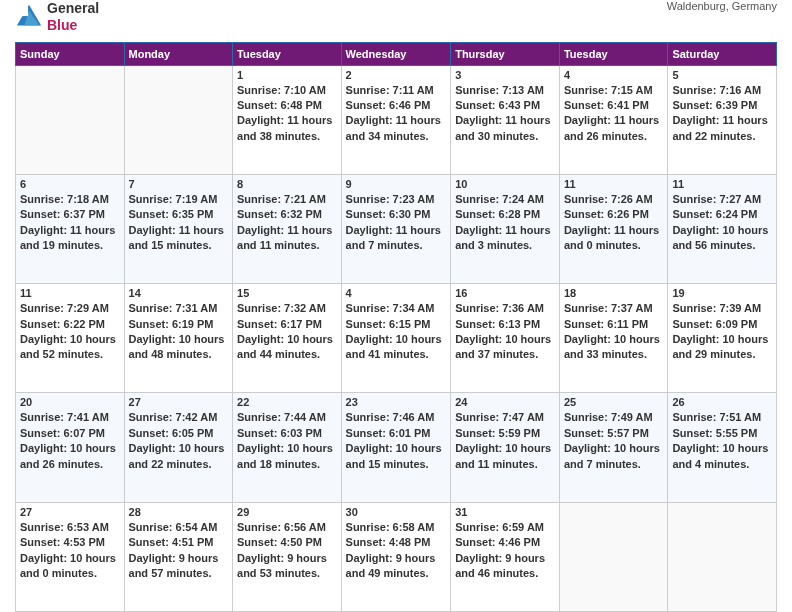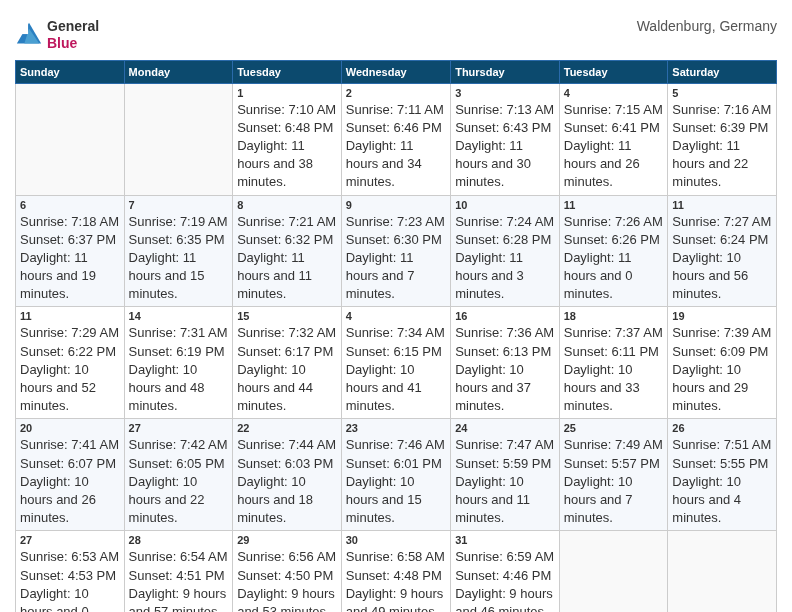"General" .page { padding: 18px 15px -> 0 15px }
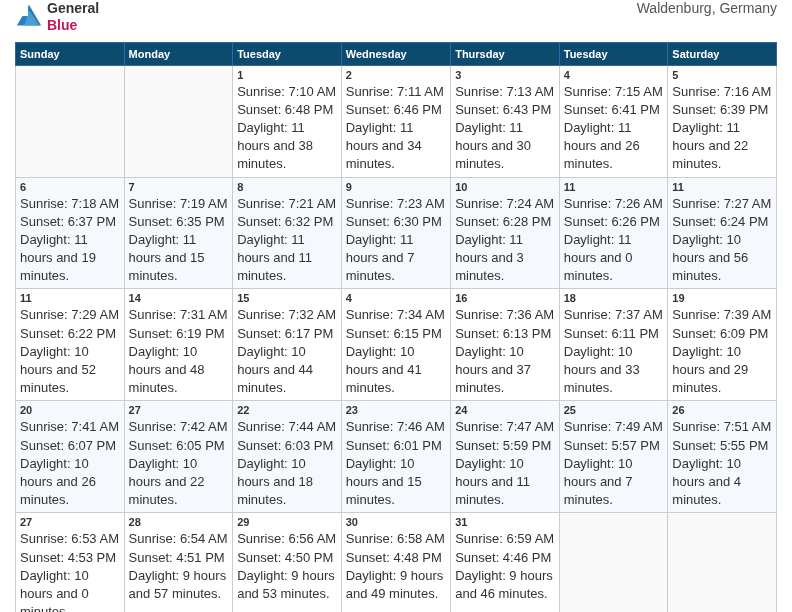"Waldenburg, Germany" .location { font-size: 14px -> 11px }
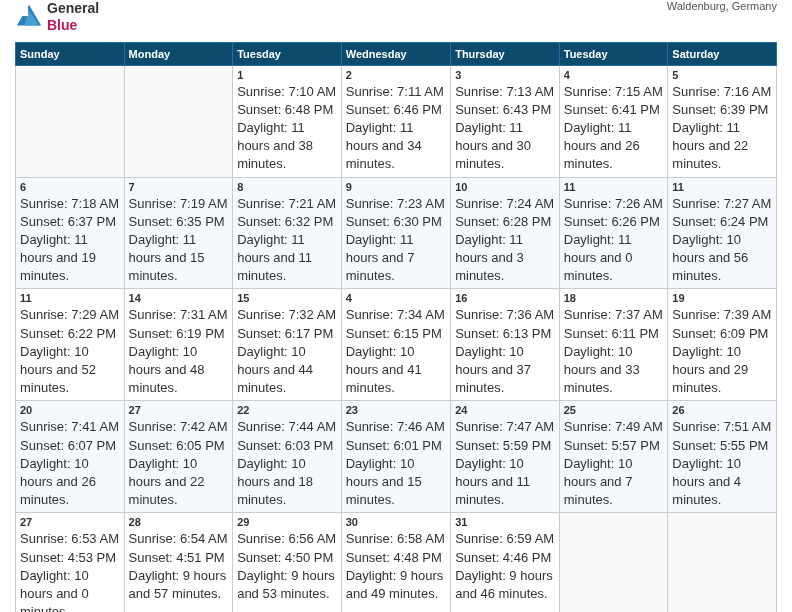"Sunday" .calendar thead th { background-color: #0c4a6e -> #701a75 }
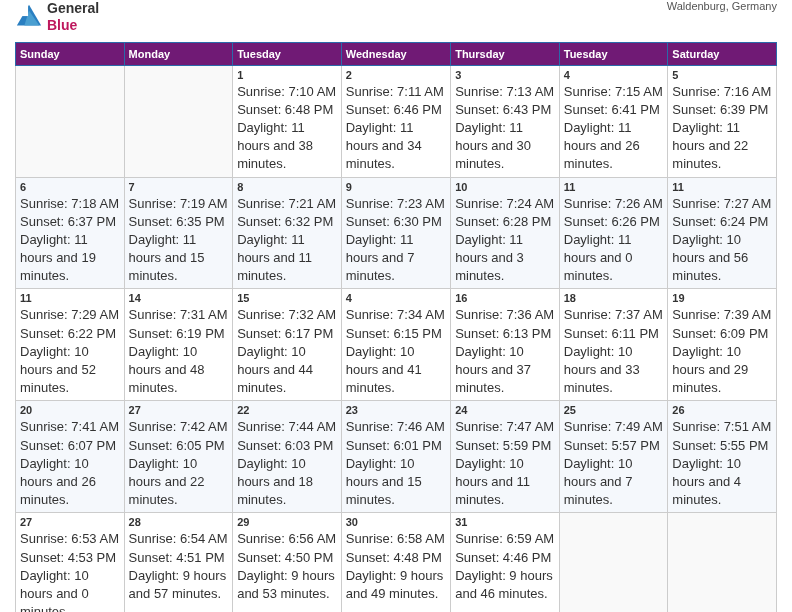"Sunrise: 7:10 AM" .day-info { font-size: 13px -> 11px; font-weight: none -> bold }
